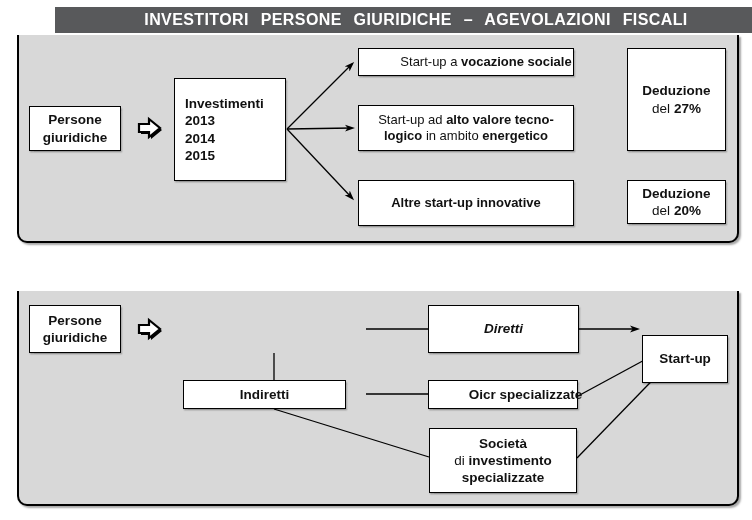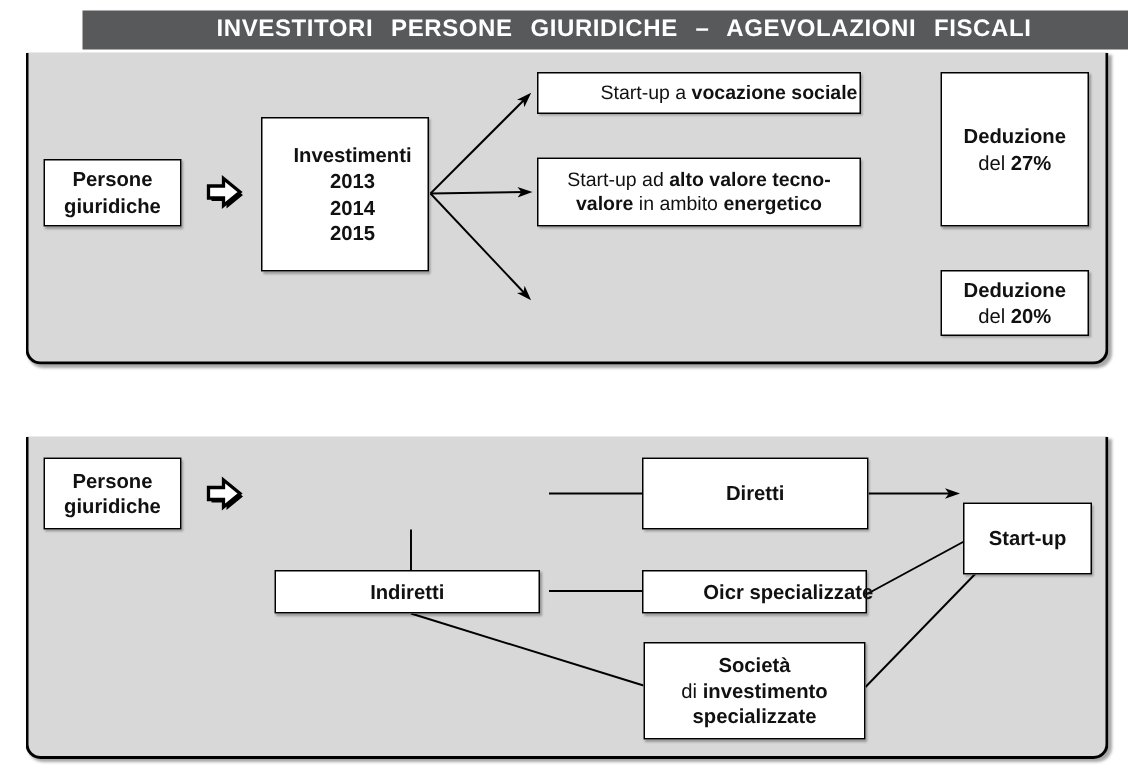"Investimenti" .box.left { align-items: center -> flex-start }
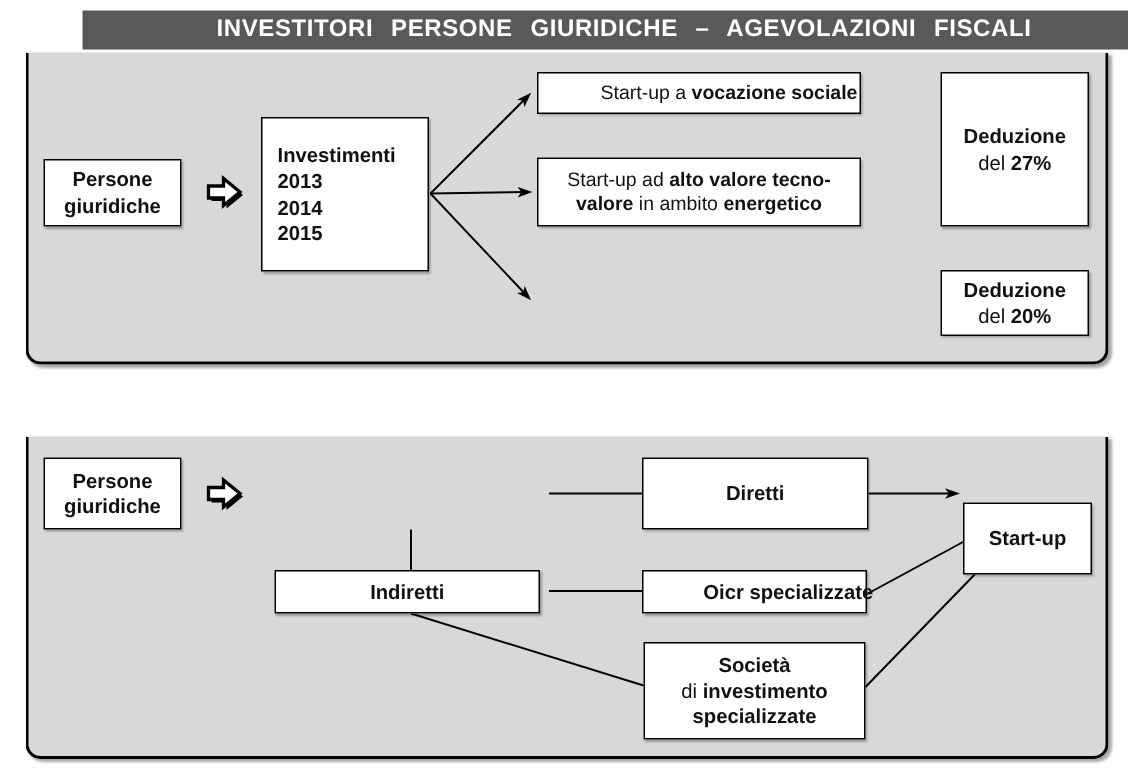"valore" b { text: valore -> logico }
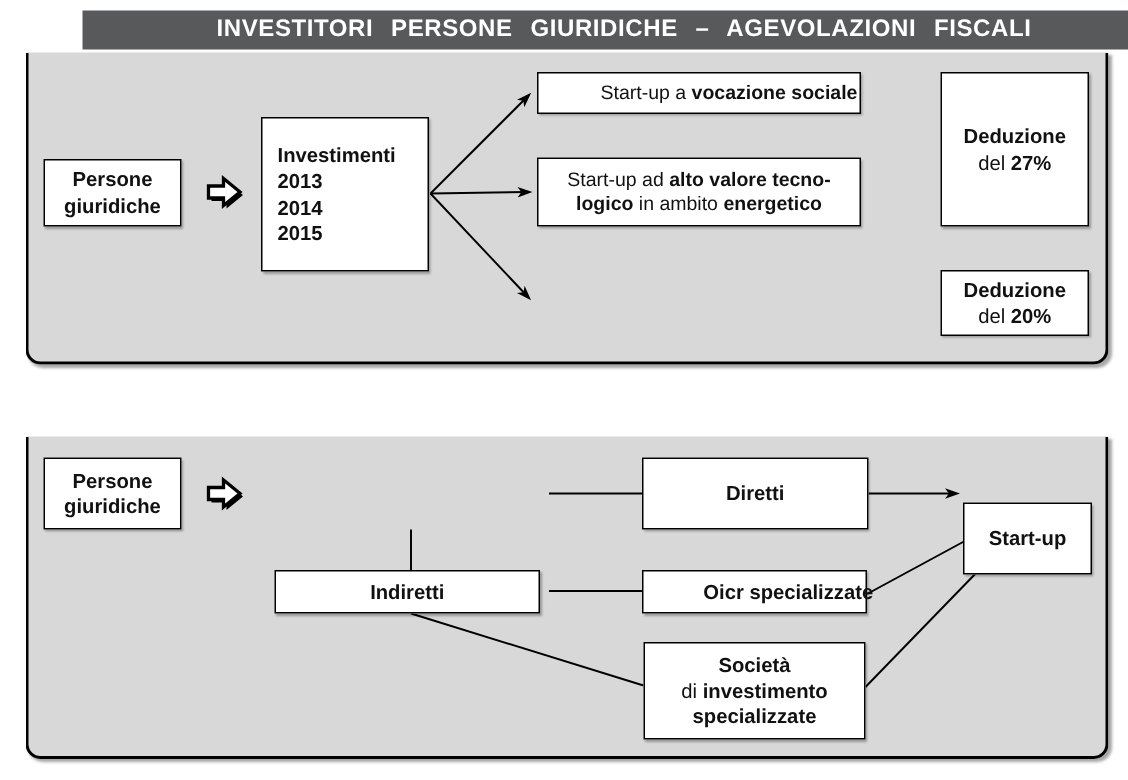"Altre start-up innovative" div.box { html: none -> <div> <div><b>Altre start-up innovative</b></div> </div> }
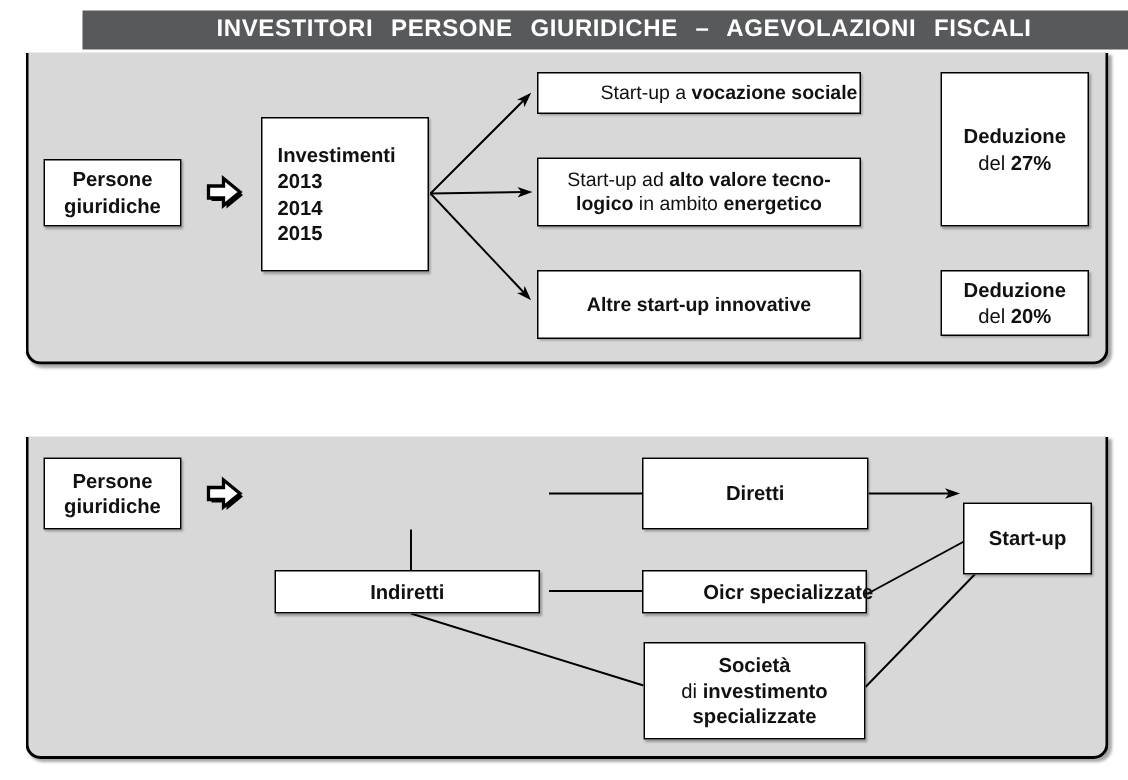"Diretti" div.box { font-style: none -> italic }
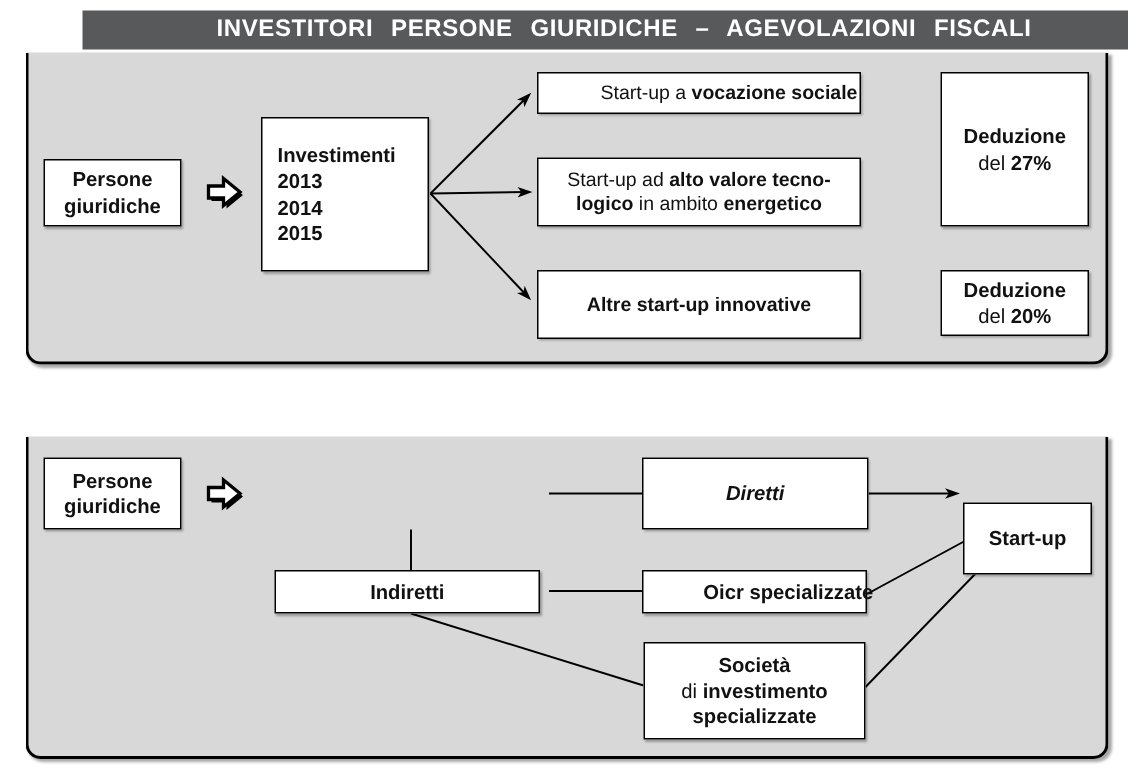"Indiretti" div.box { width: 177px -> 163px }
